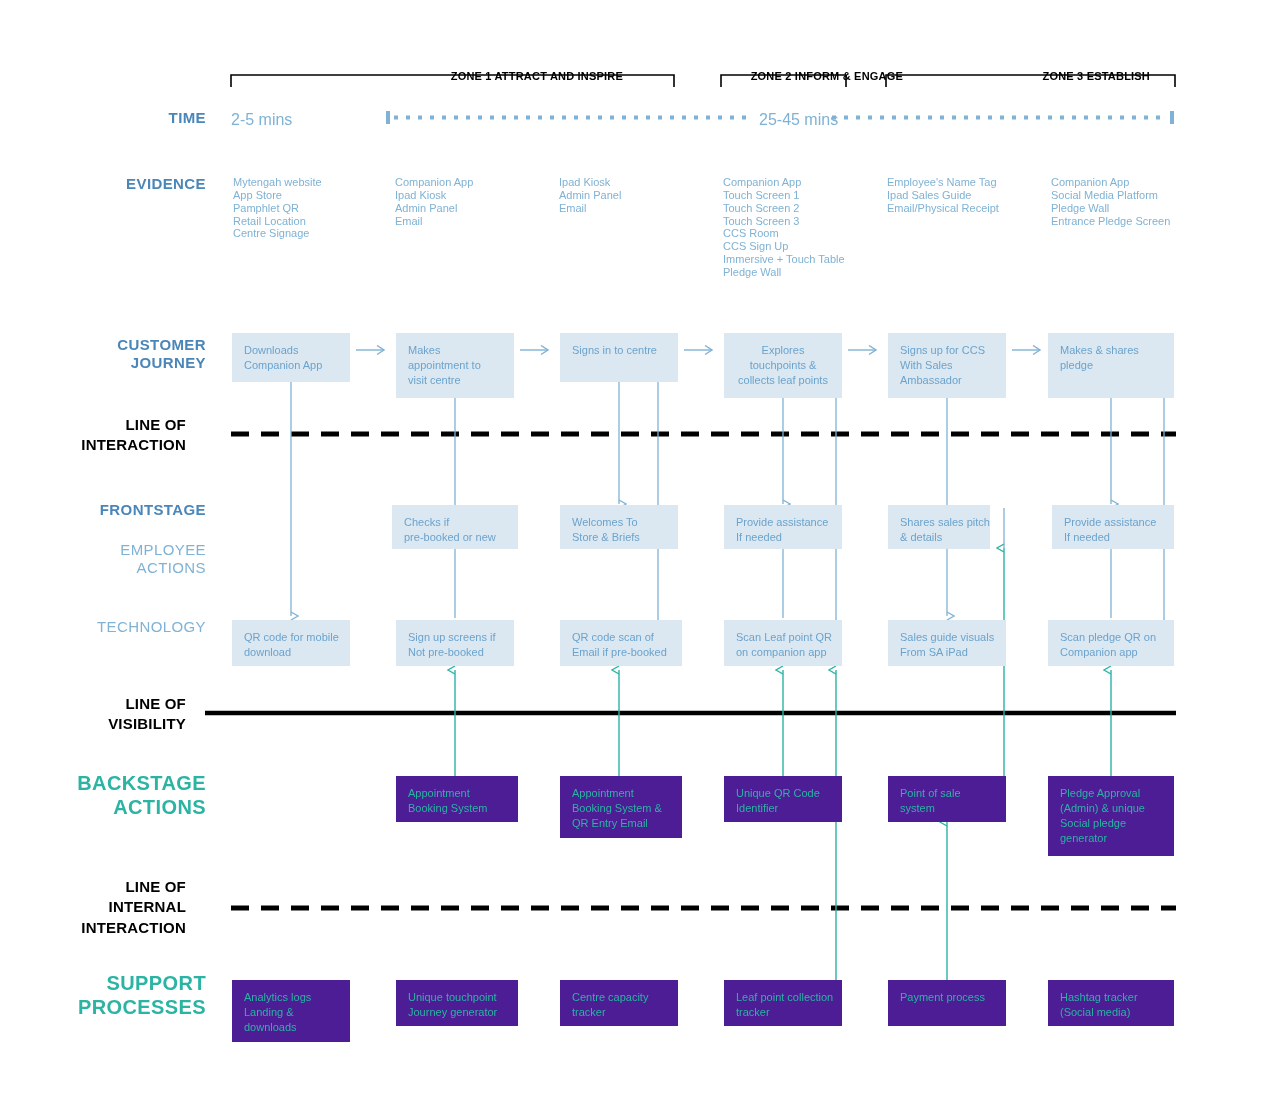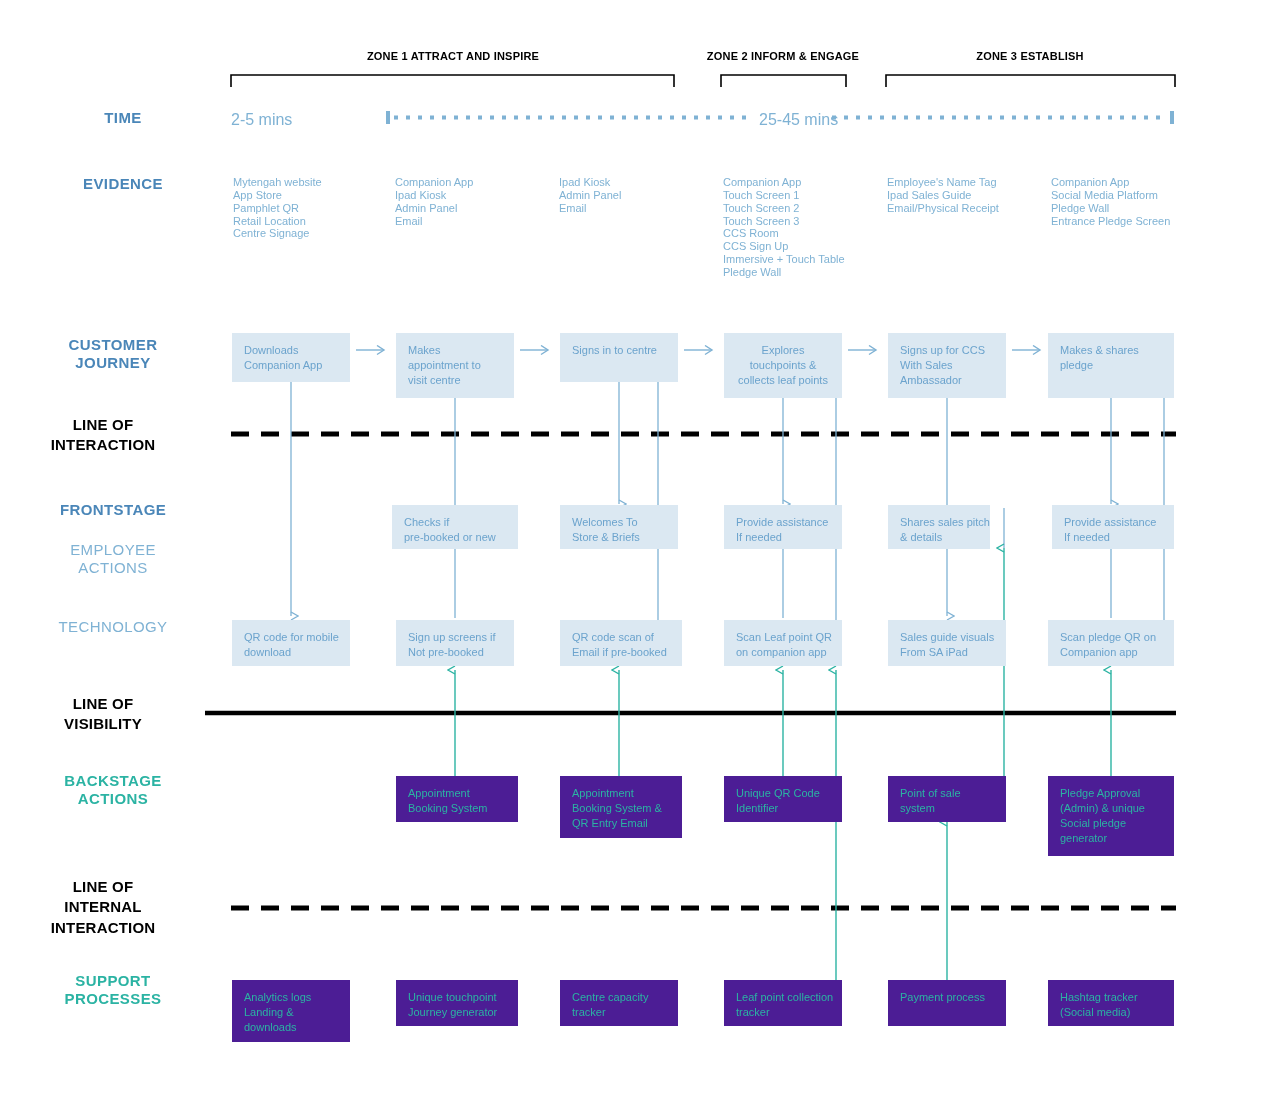"ZONE 1 ATTRACT AND INSPIRE" .zone-title { margin-top: none -> 20px; text-align: center -> right }
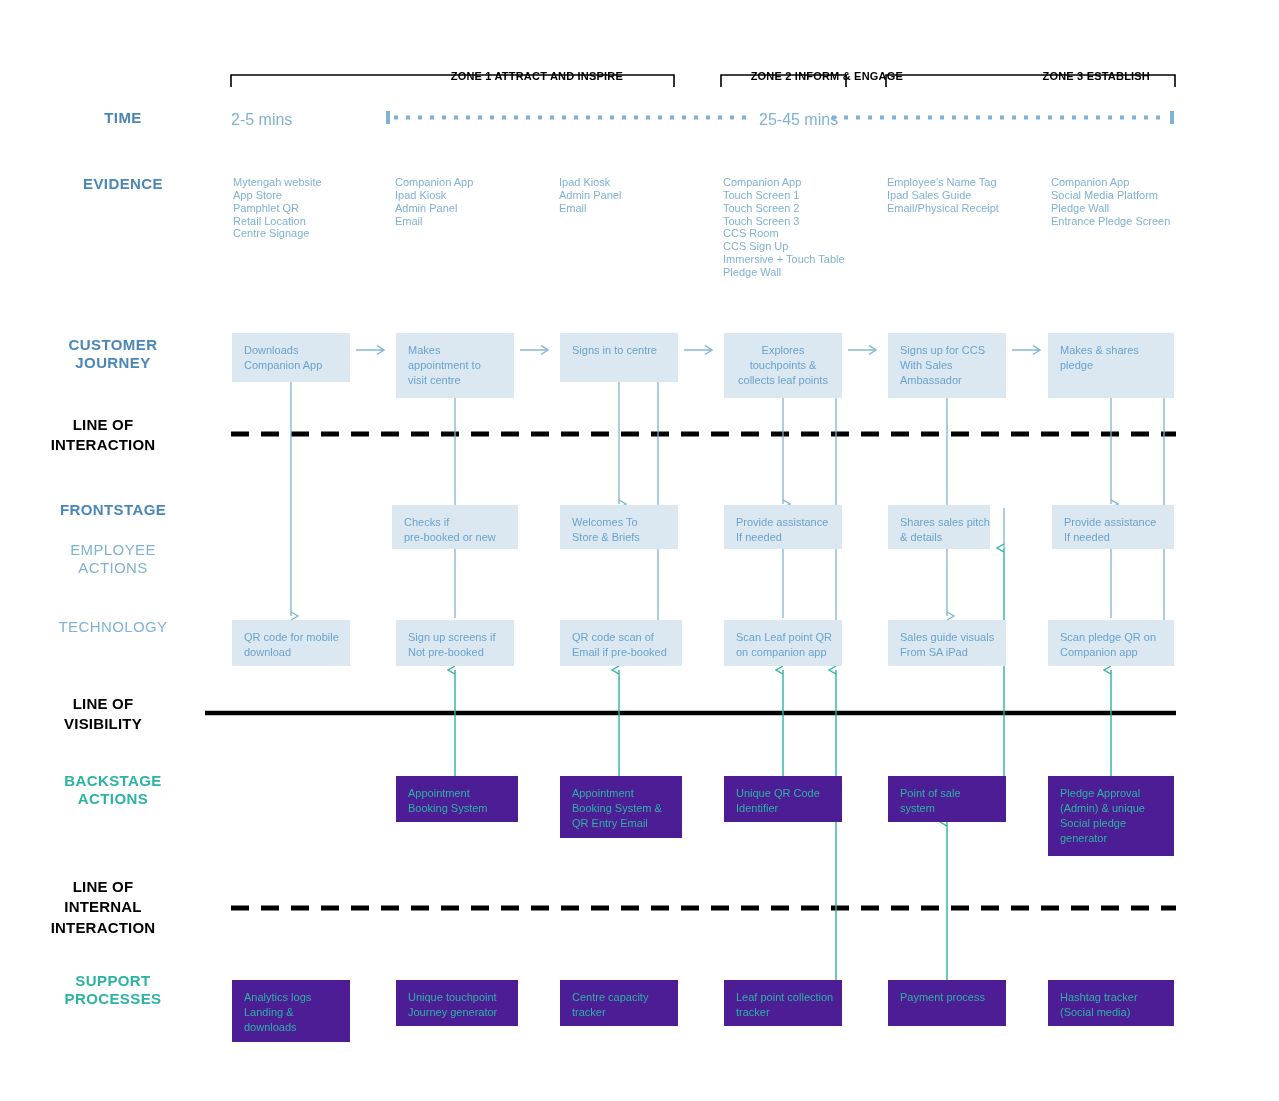"TIME" .row-label { text-align: center -> right }
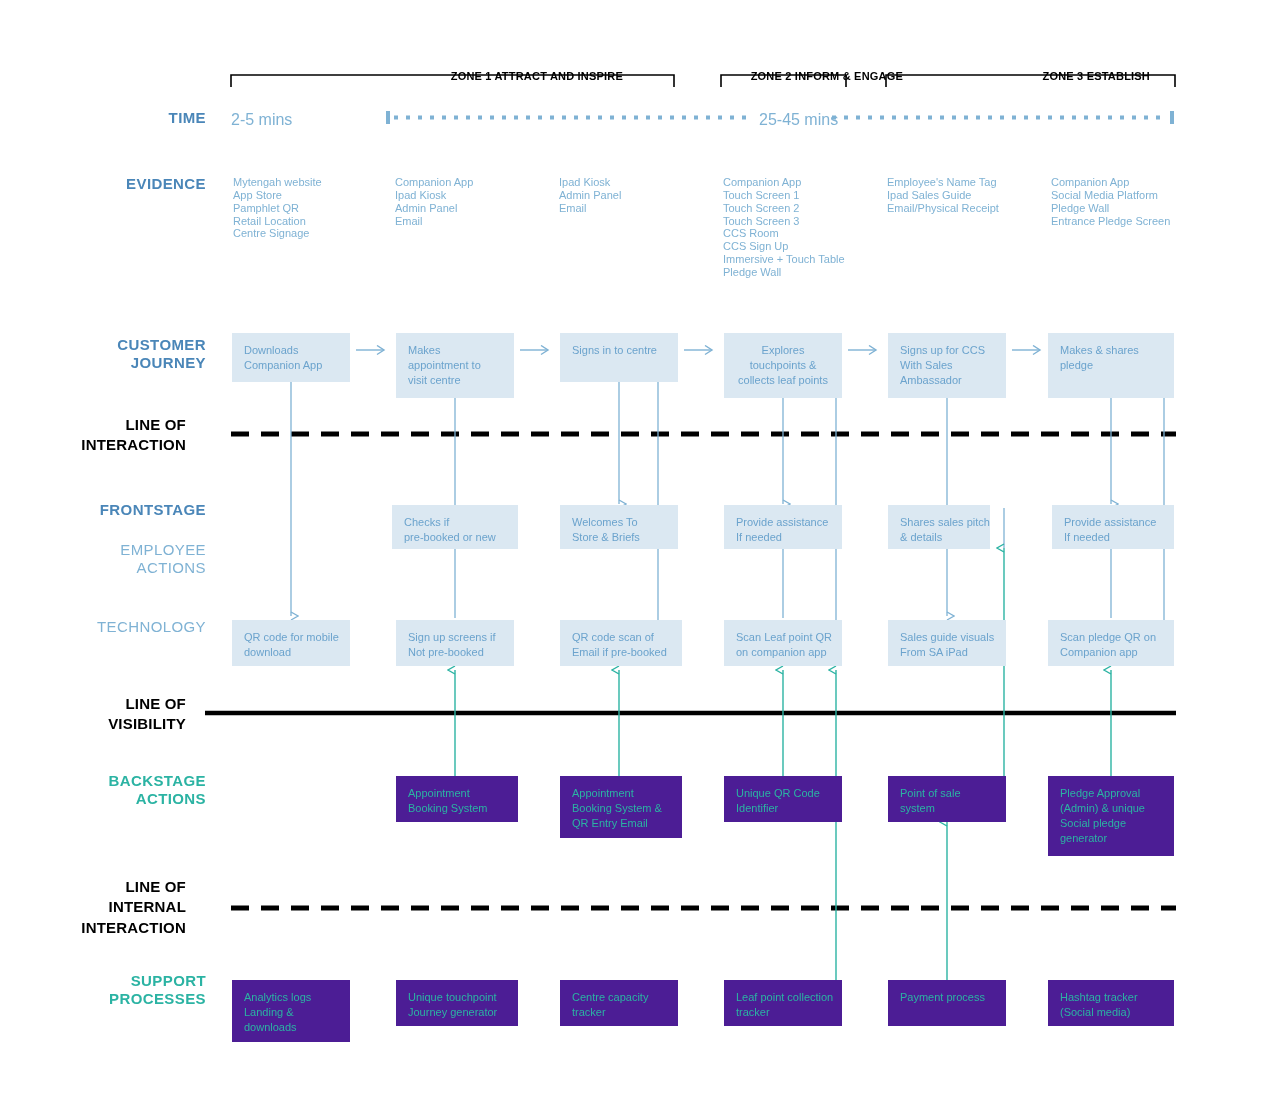"BACKSTAGE" .lbl-teal-bold { font-size: 15px -> 20px }
